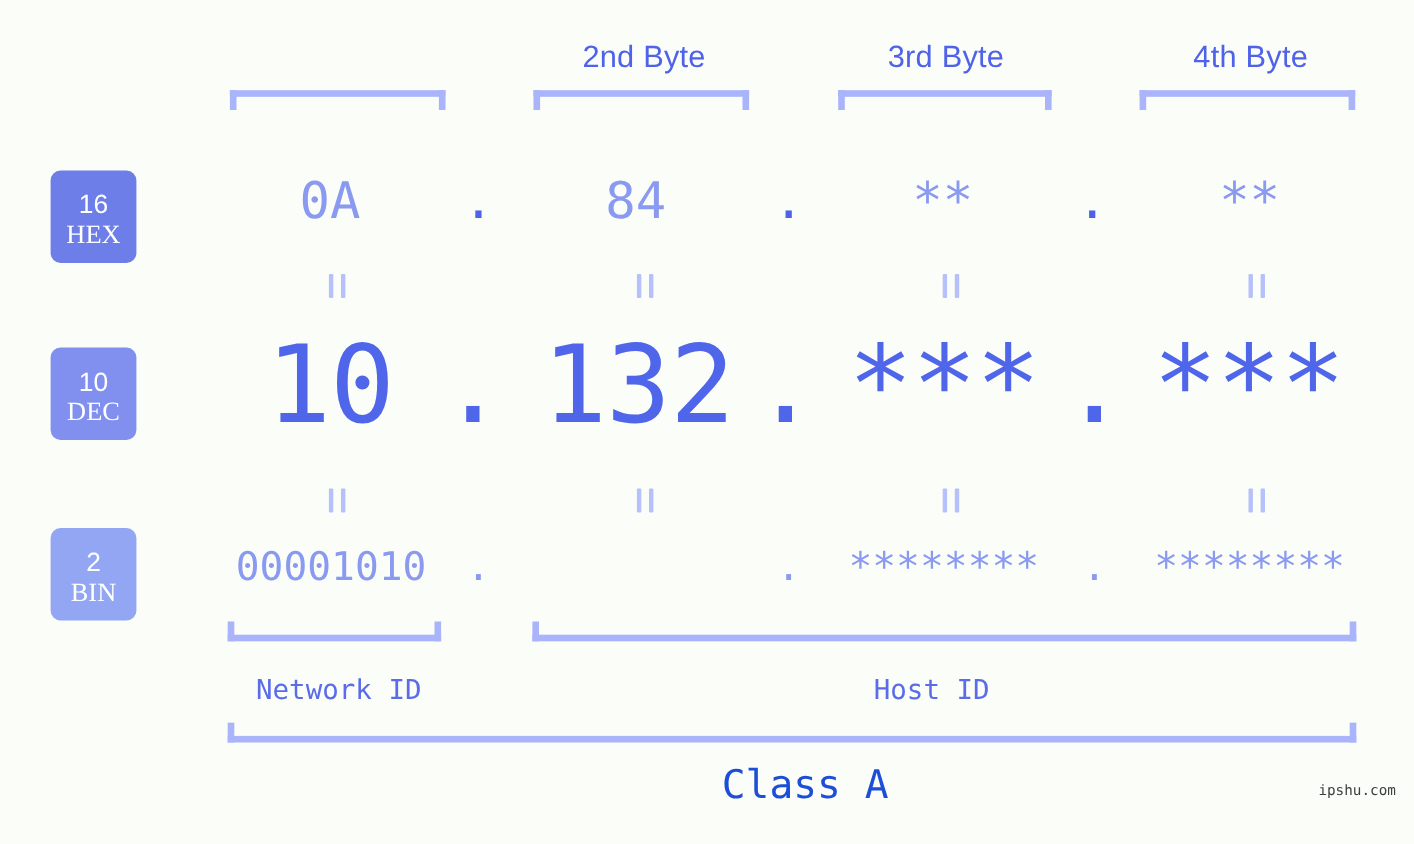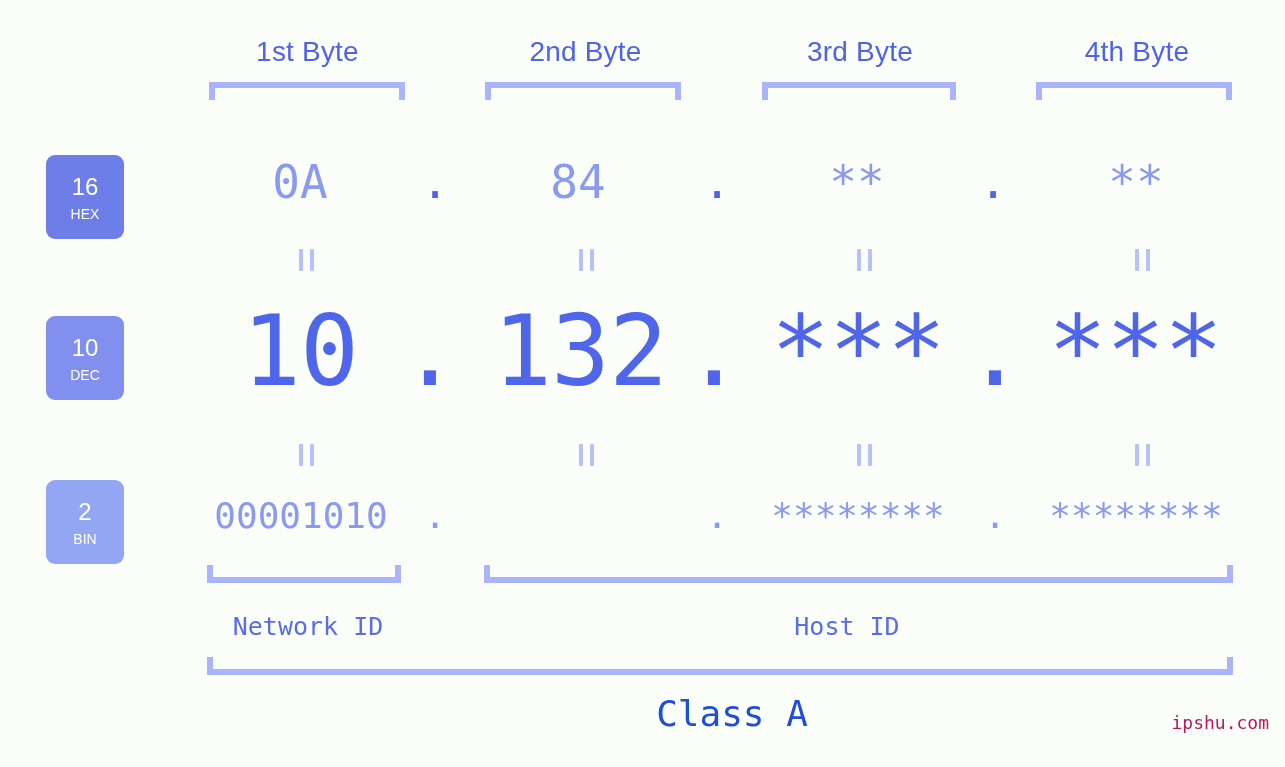"1st Byte" div.byte-label { html: <div> <span>1st Byte</span> </div> -> none }
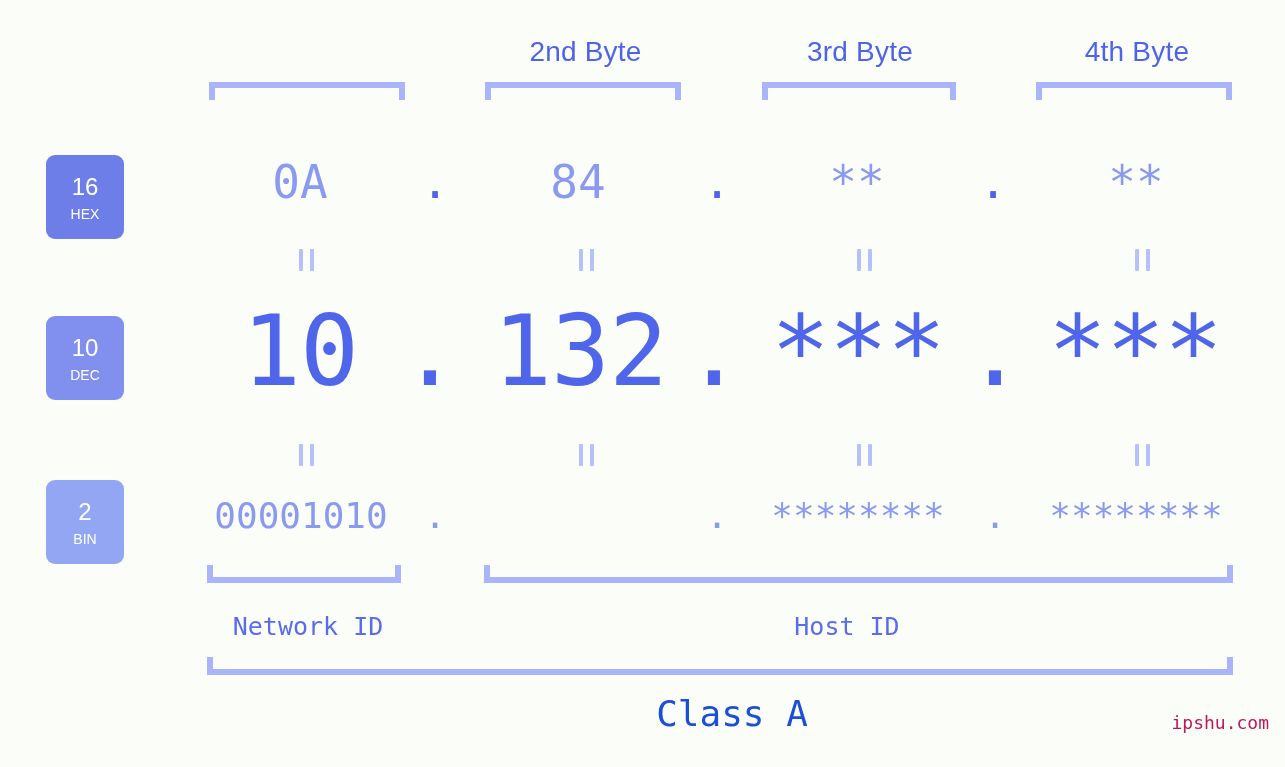"HEX" .badge .abbr { font-family: Liberation Sans, sans-serif -> Liberation Serif, serif; font-size: 14px -> 24px }
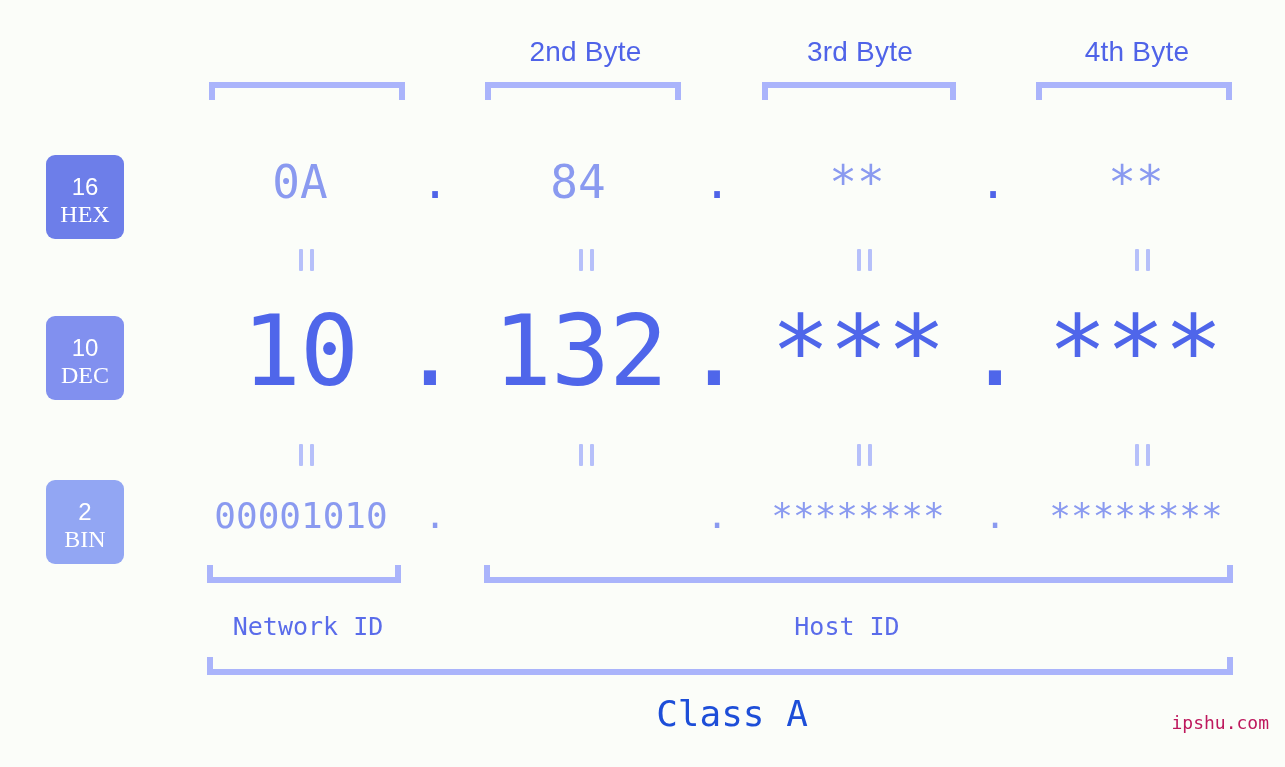"ipshu.com" .watermark { color: #be185d -> #404040; font-size: 18px -> 13px }
